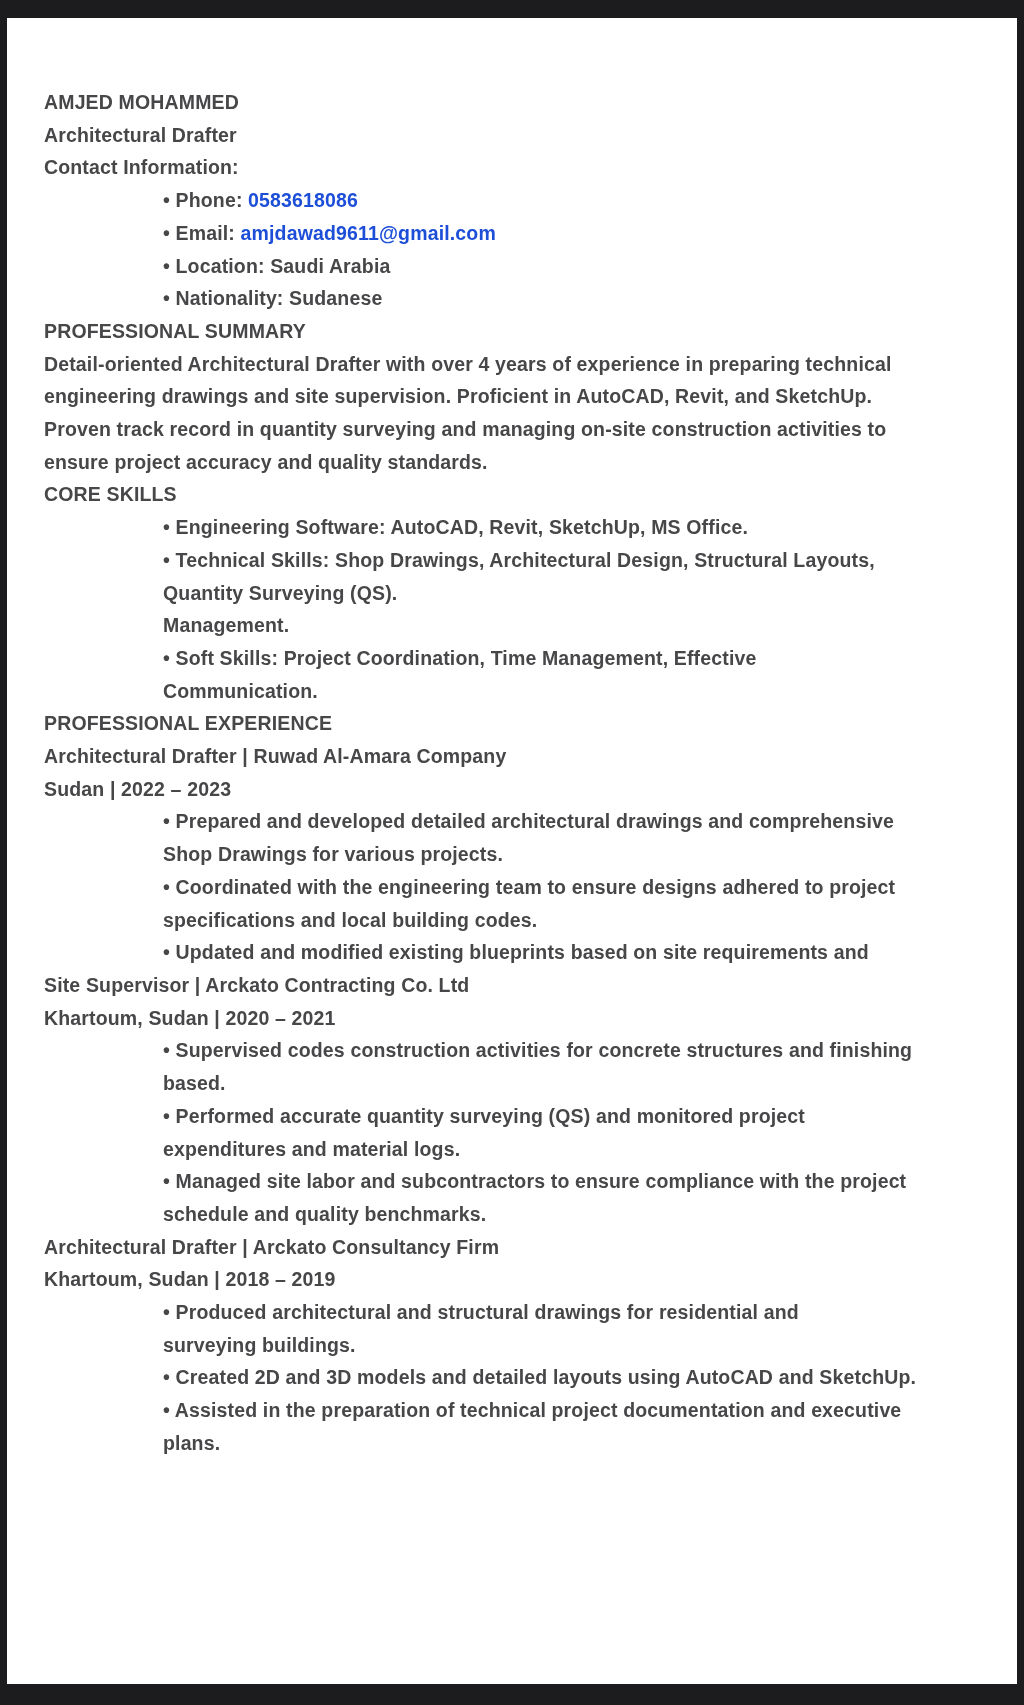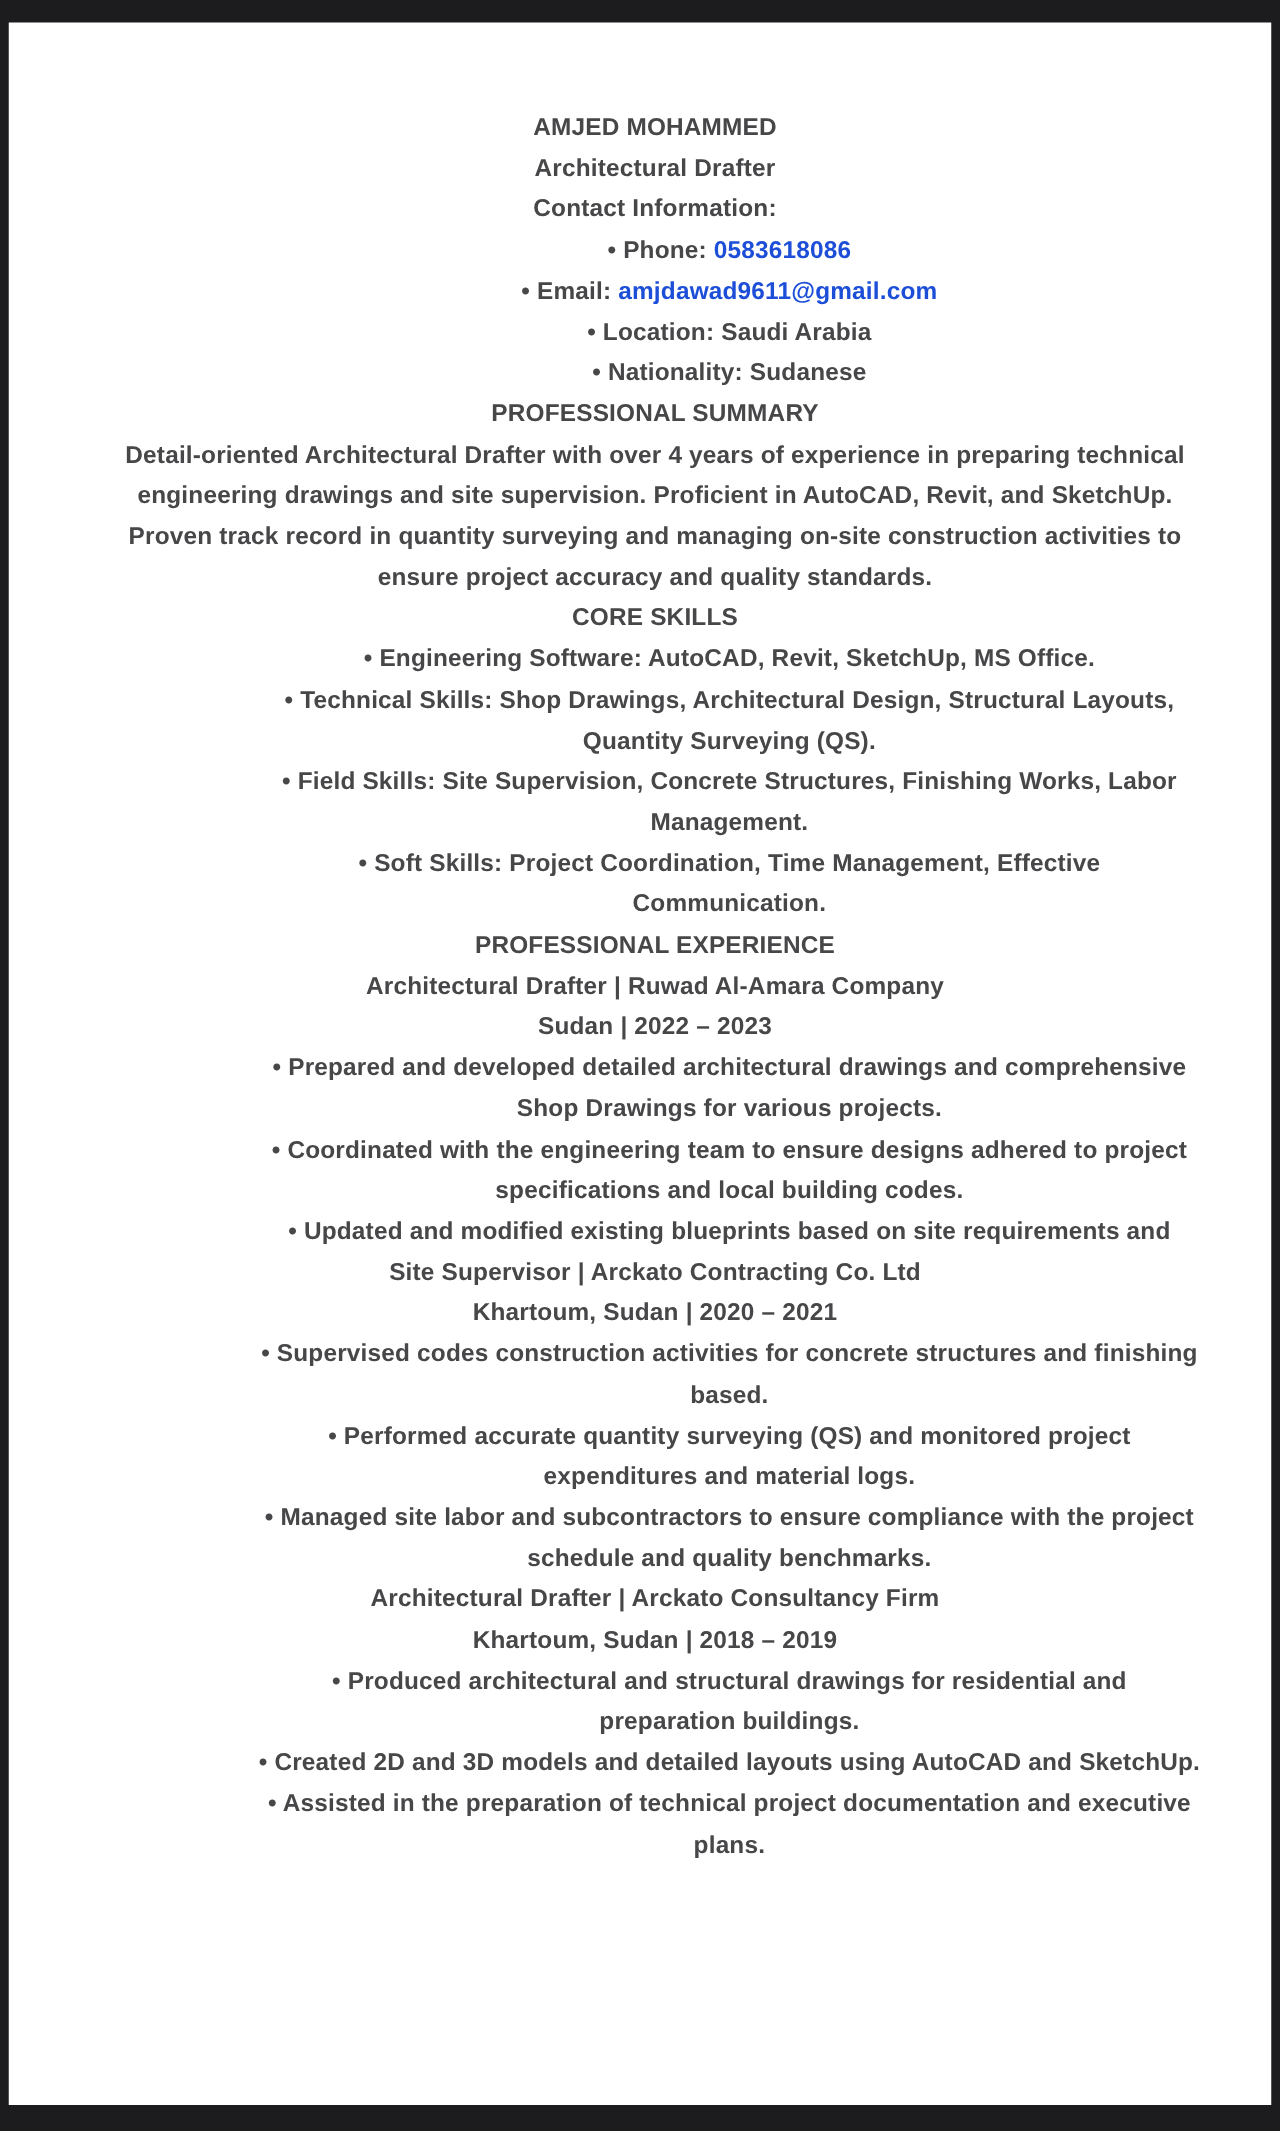"AMJED MOHAMMED" .line { text-align: center -> none }
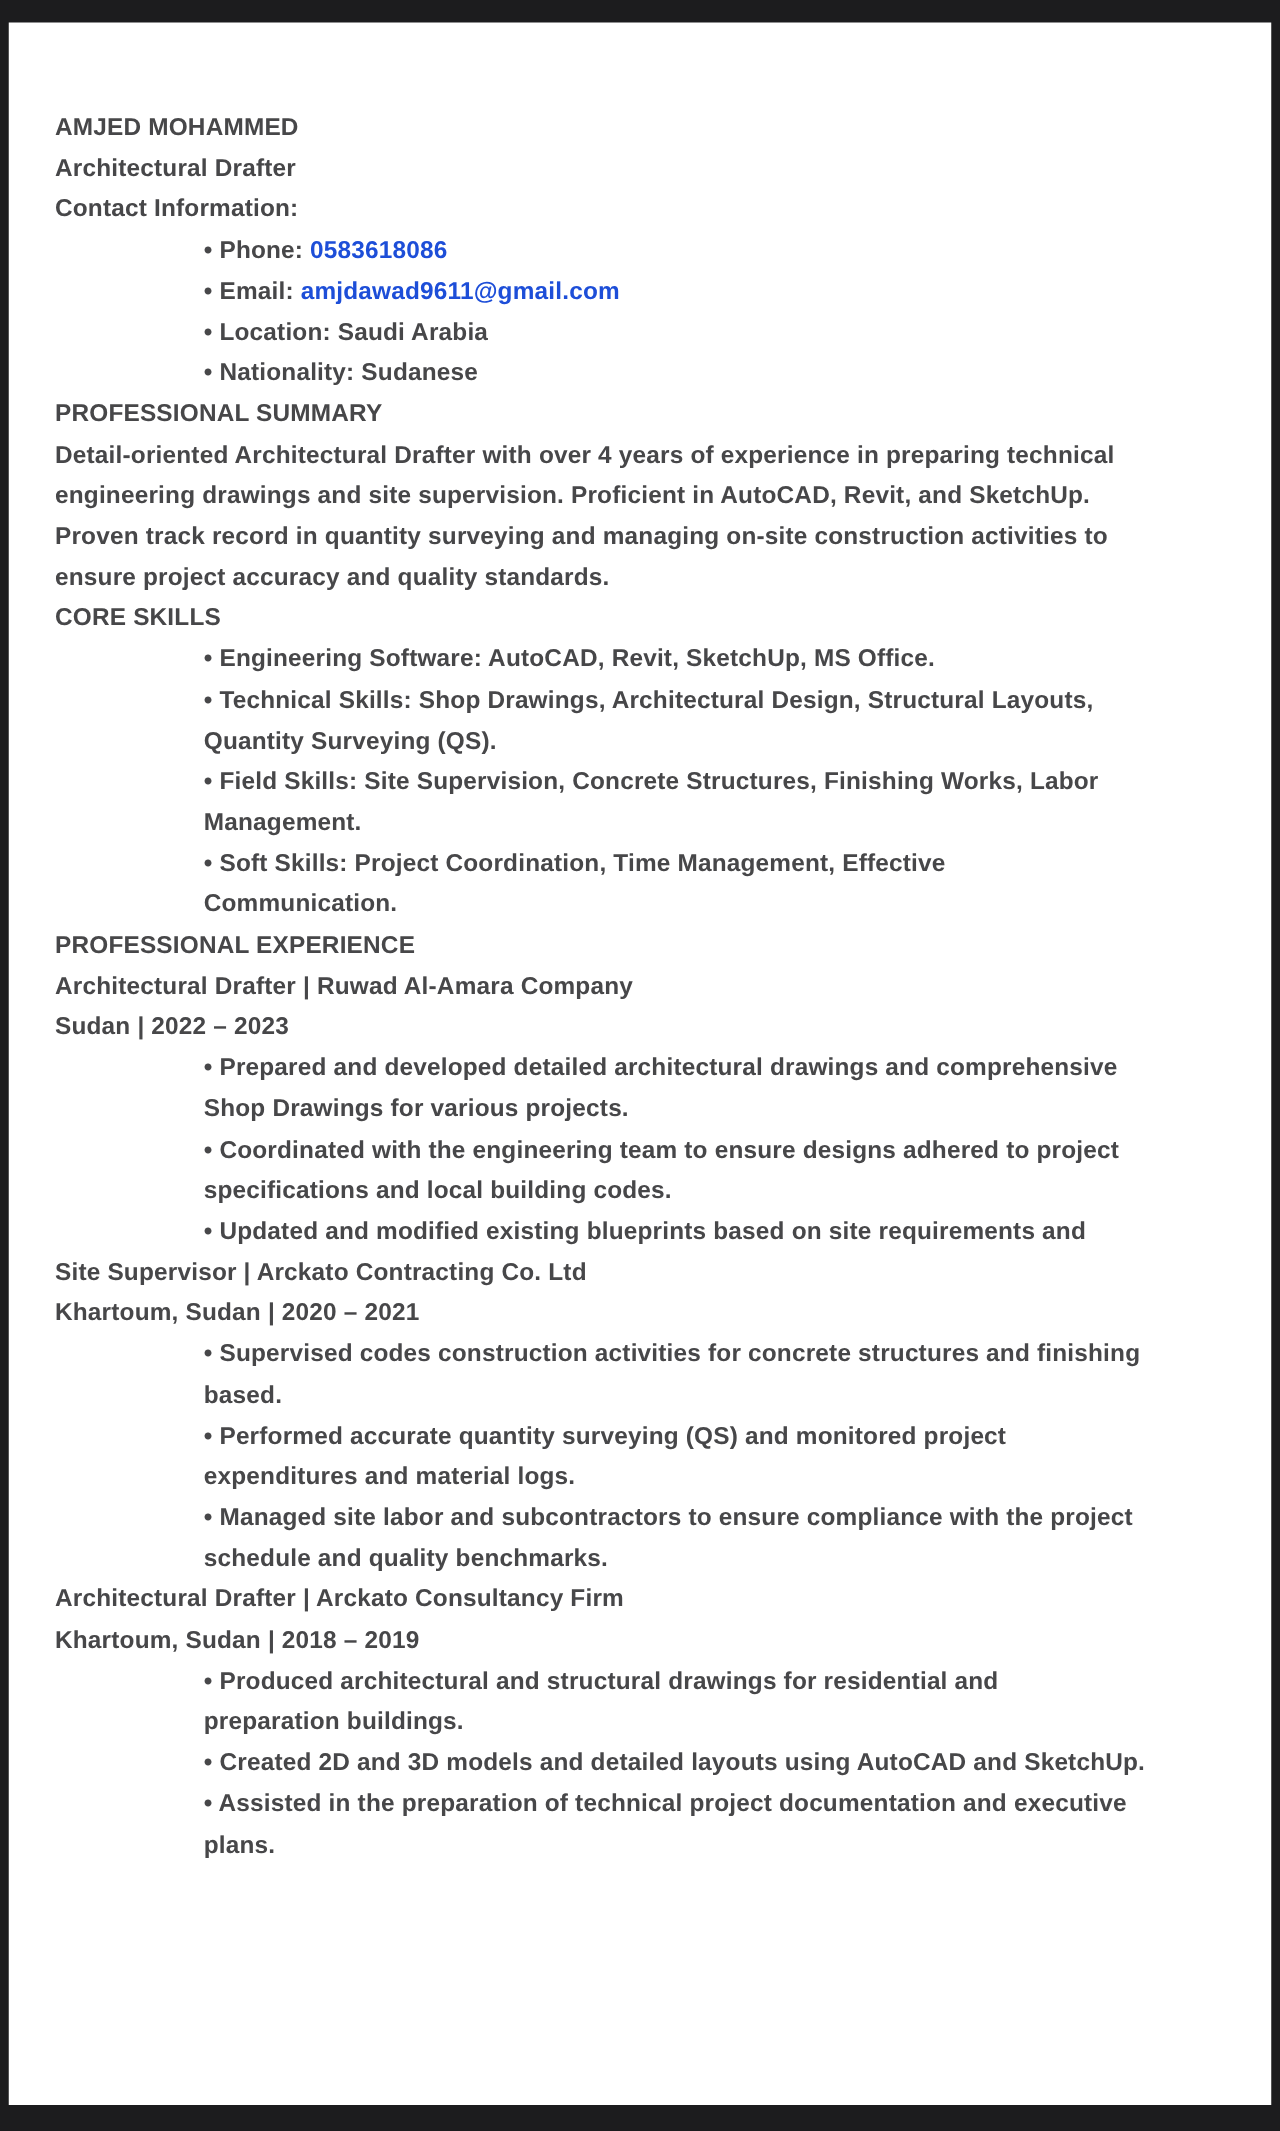"• Field Skills: Site Supervision," div.line { html: <div>• Field Skills: Site Supervision, Concrete Structures, Finishing Works, Labor</div> -> none }
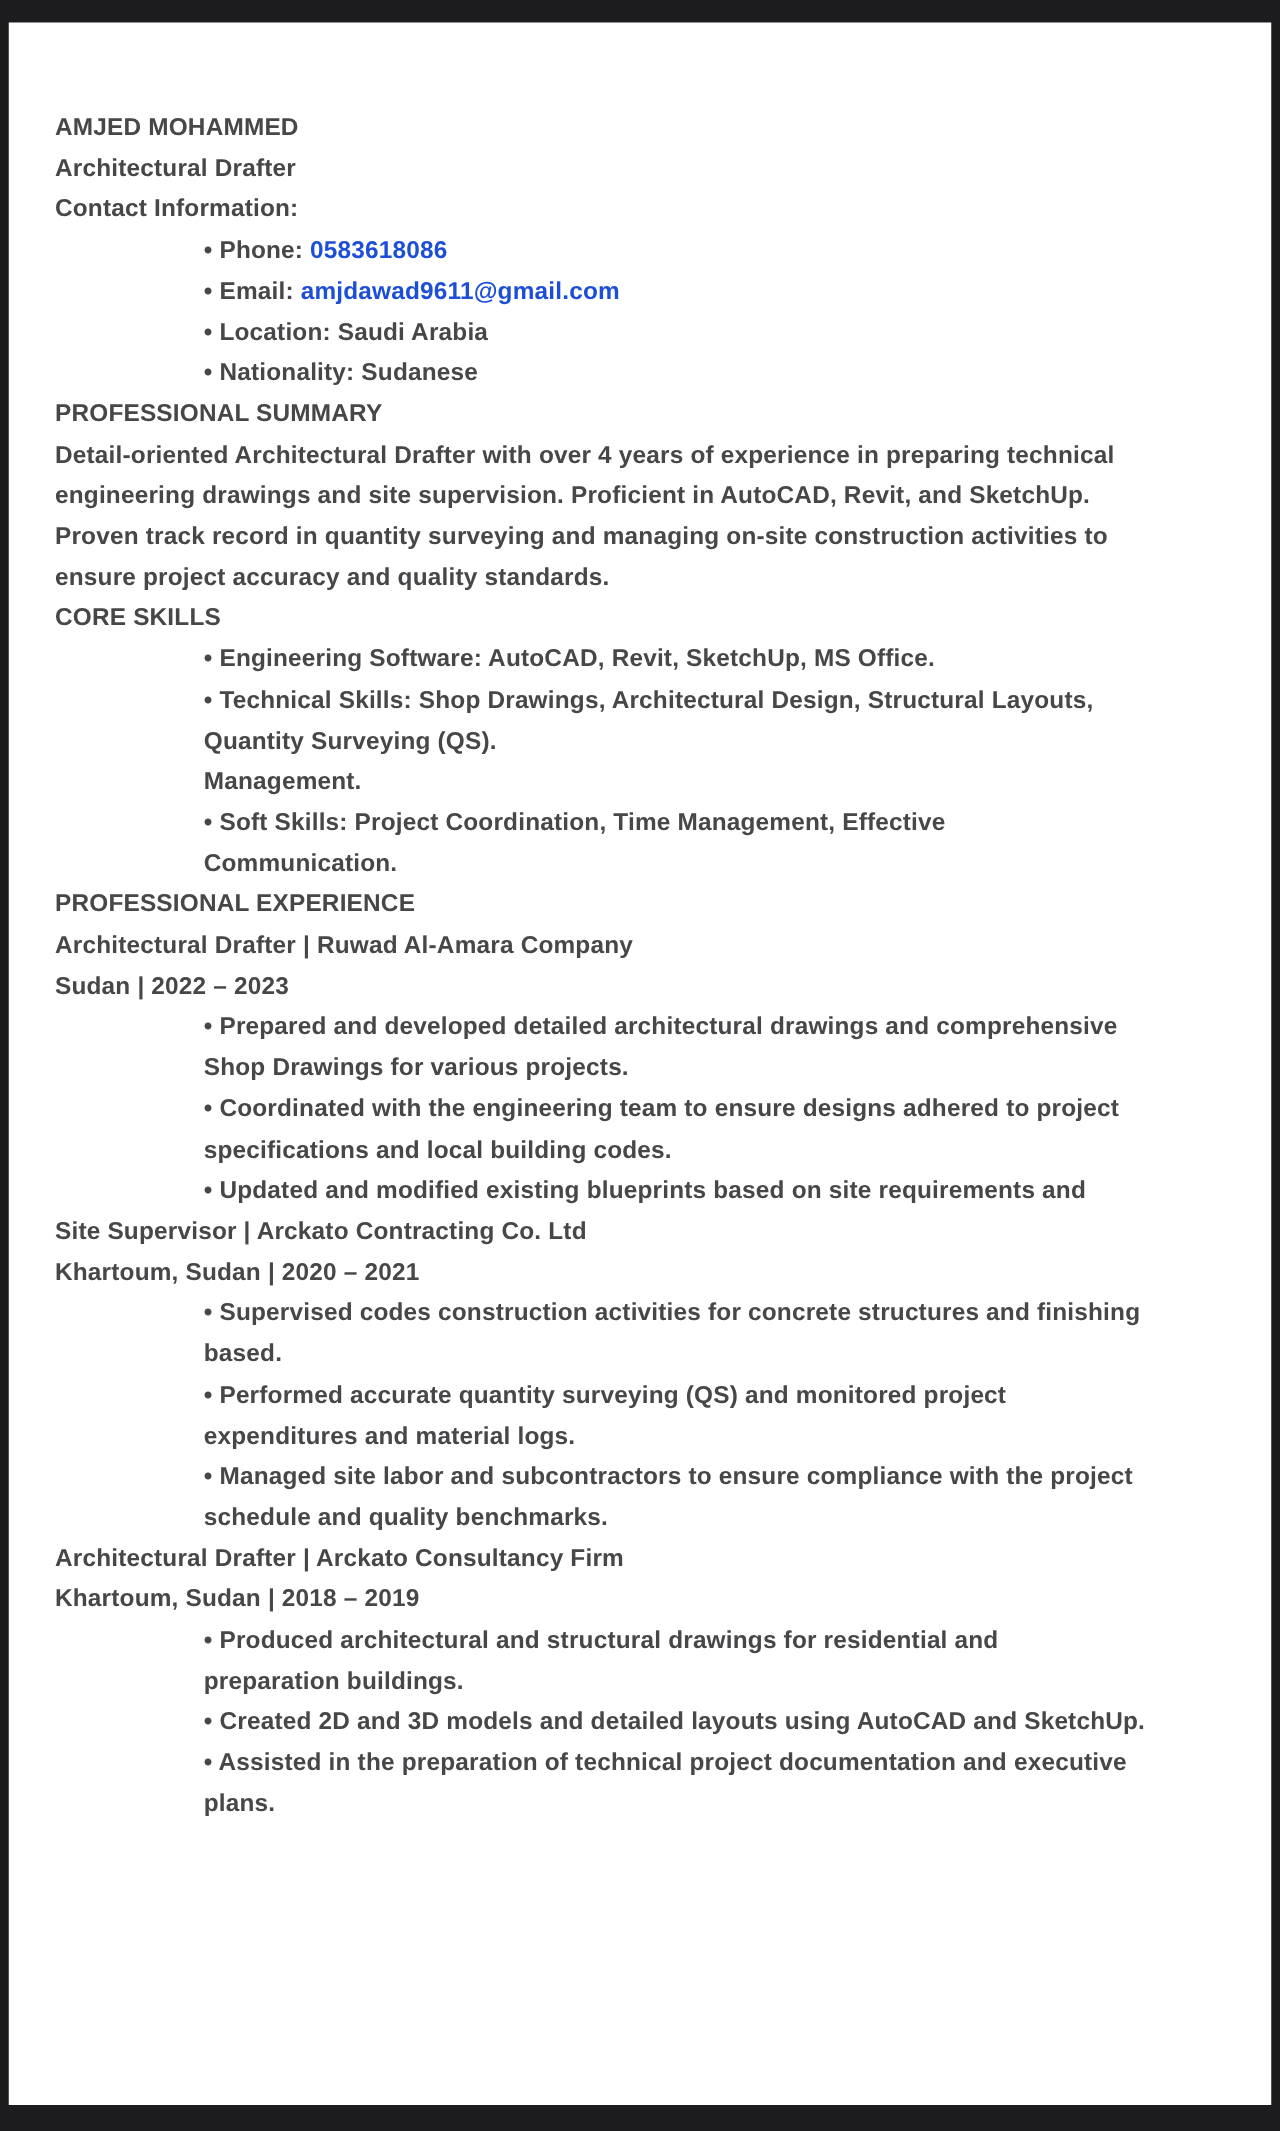"preparation buildings." div.line { text: preparation -> surveying }
